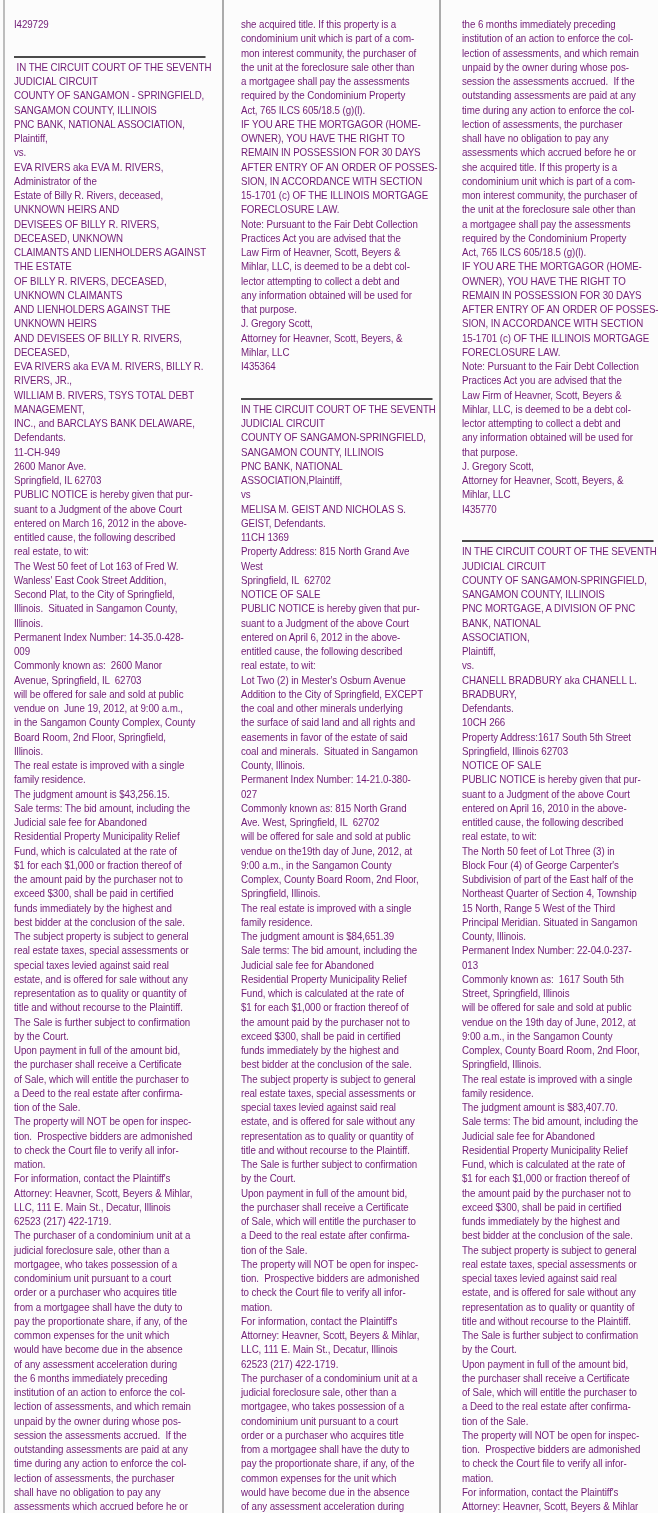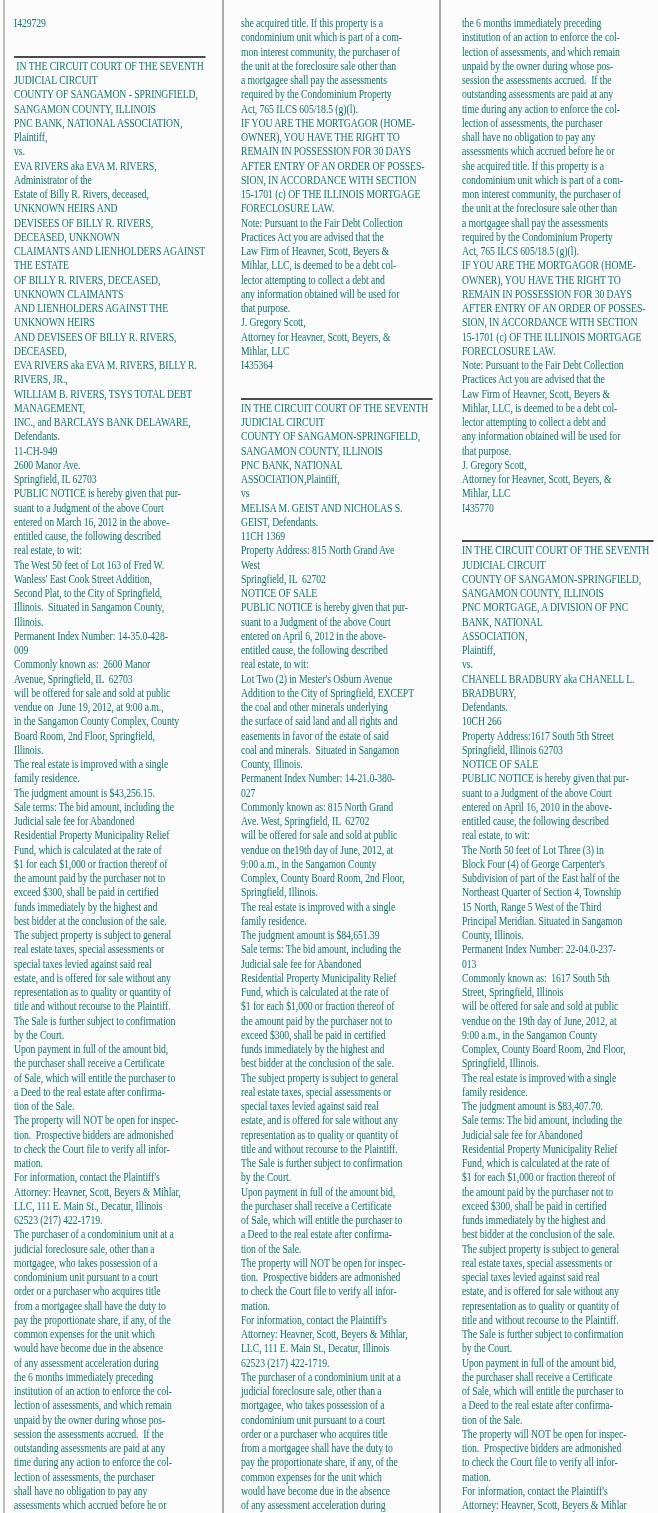"I429729" .page { color: #0f766e -> #701a75; font-family: Liberation Serif, serif -> Liberation Sans, sans-serif }
